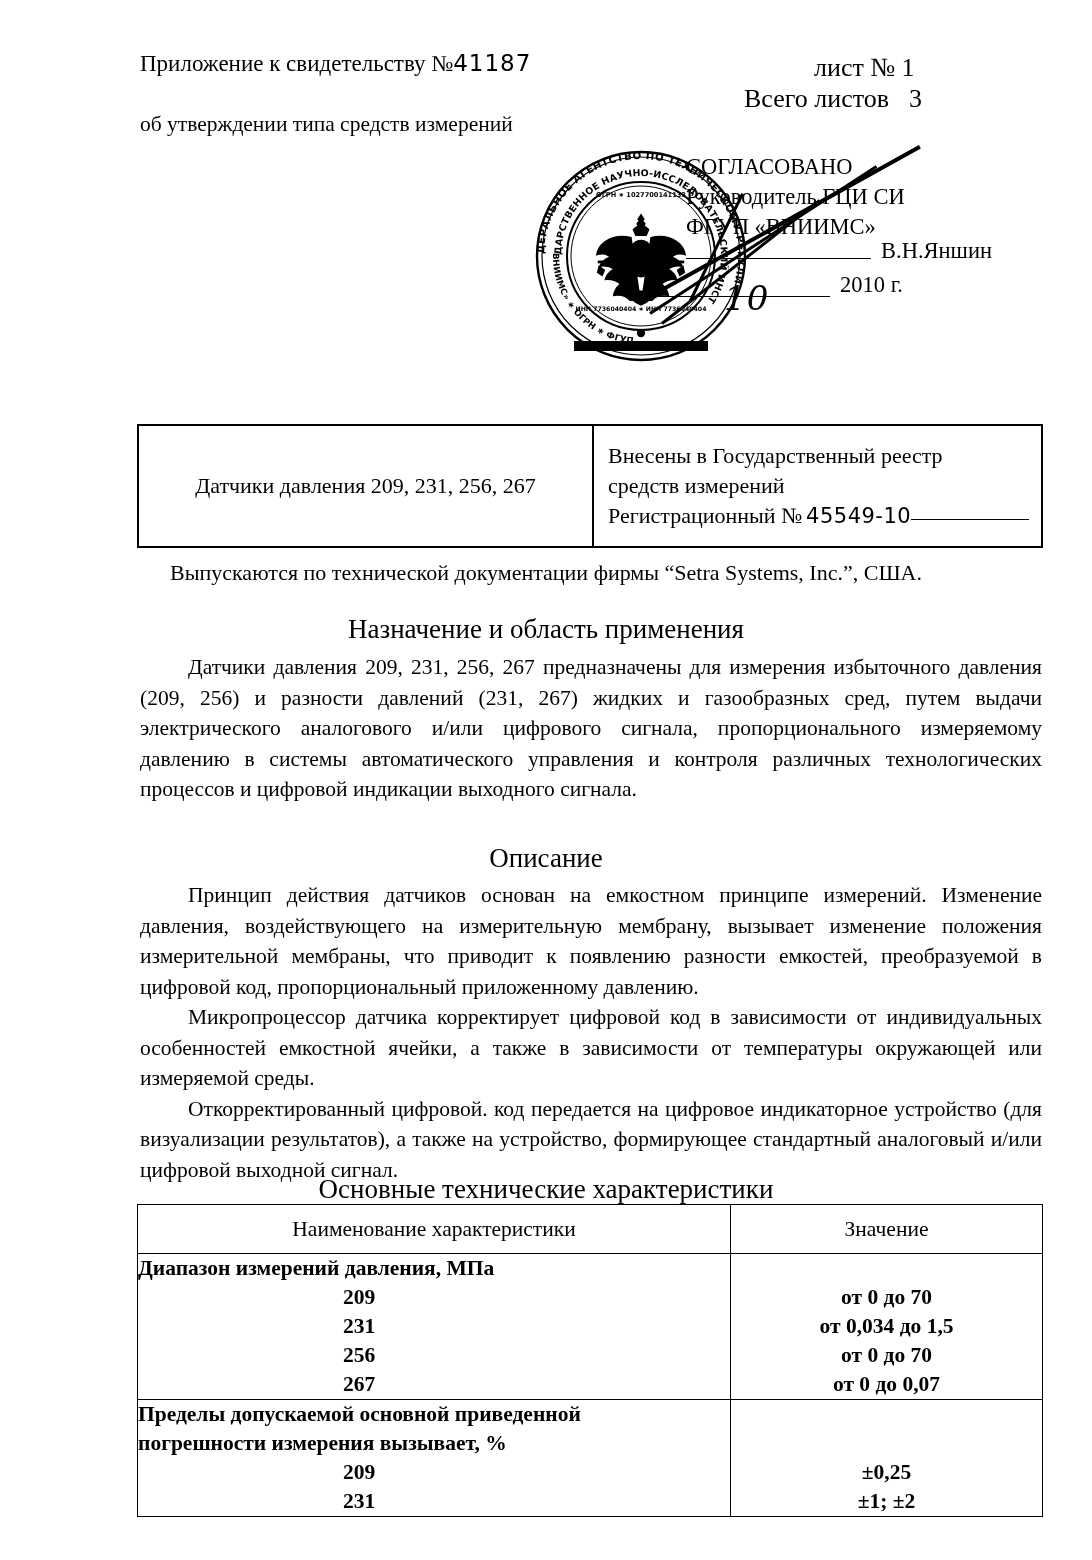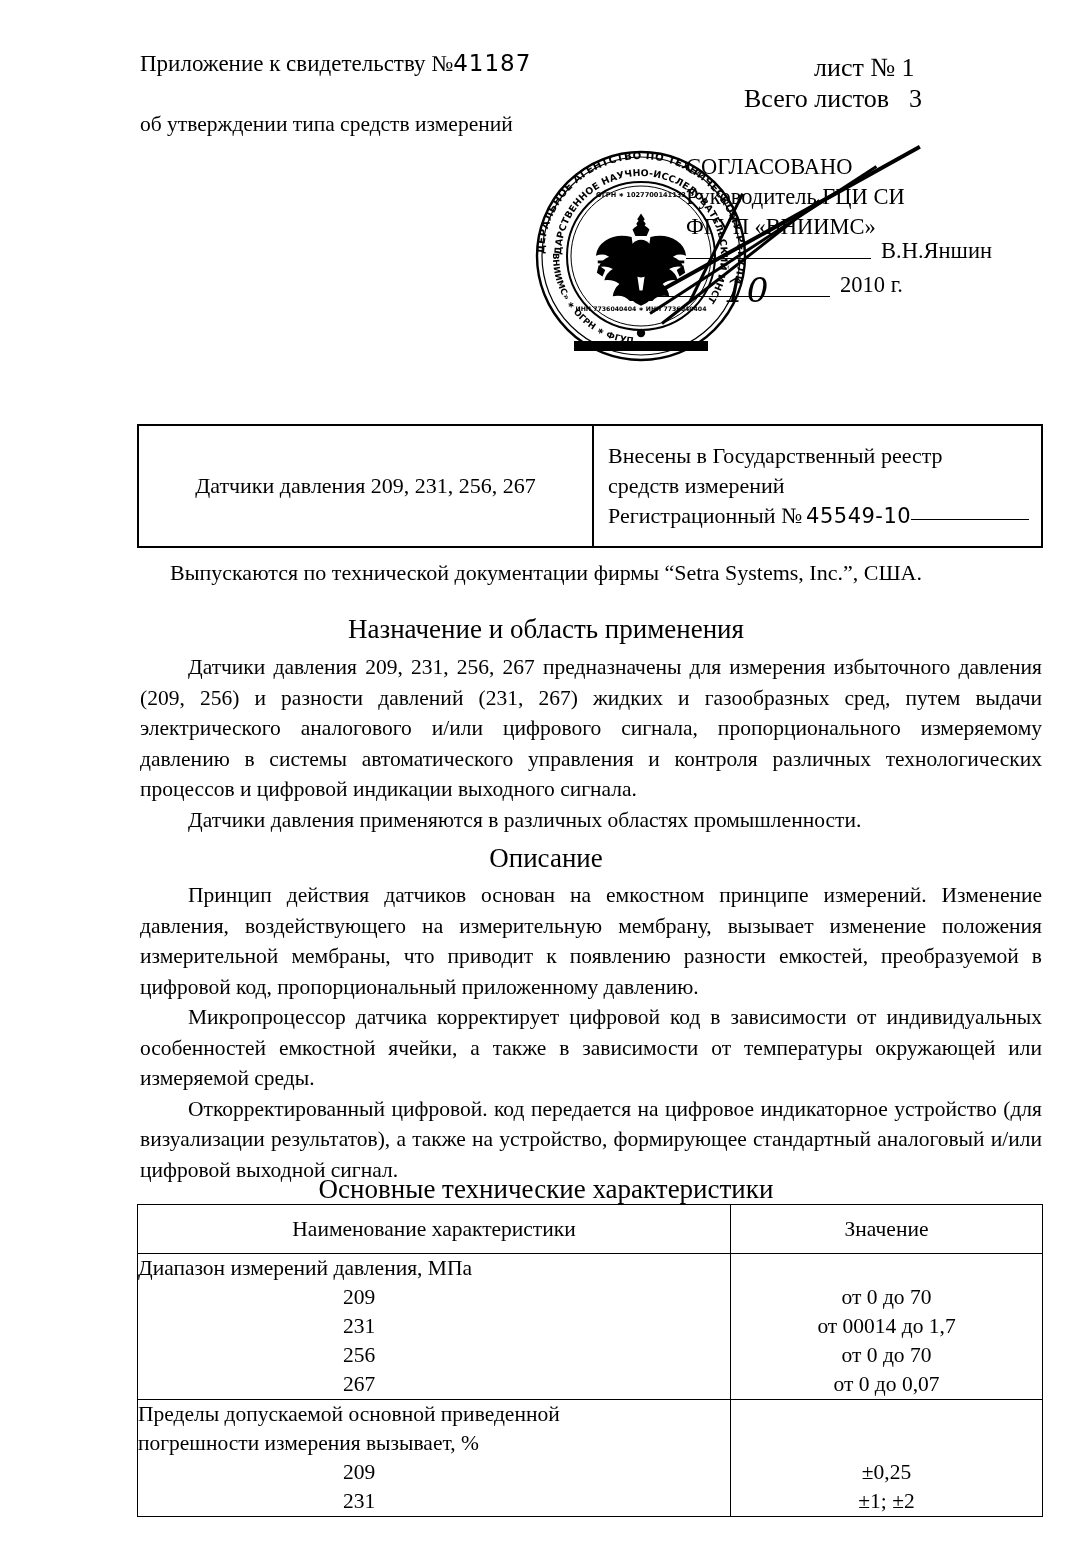"41187" .handwritten { margin-top: none -> 8px }
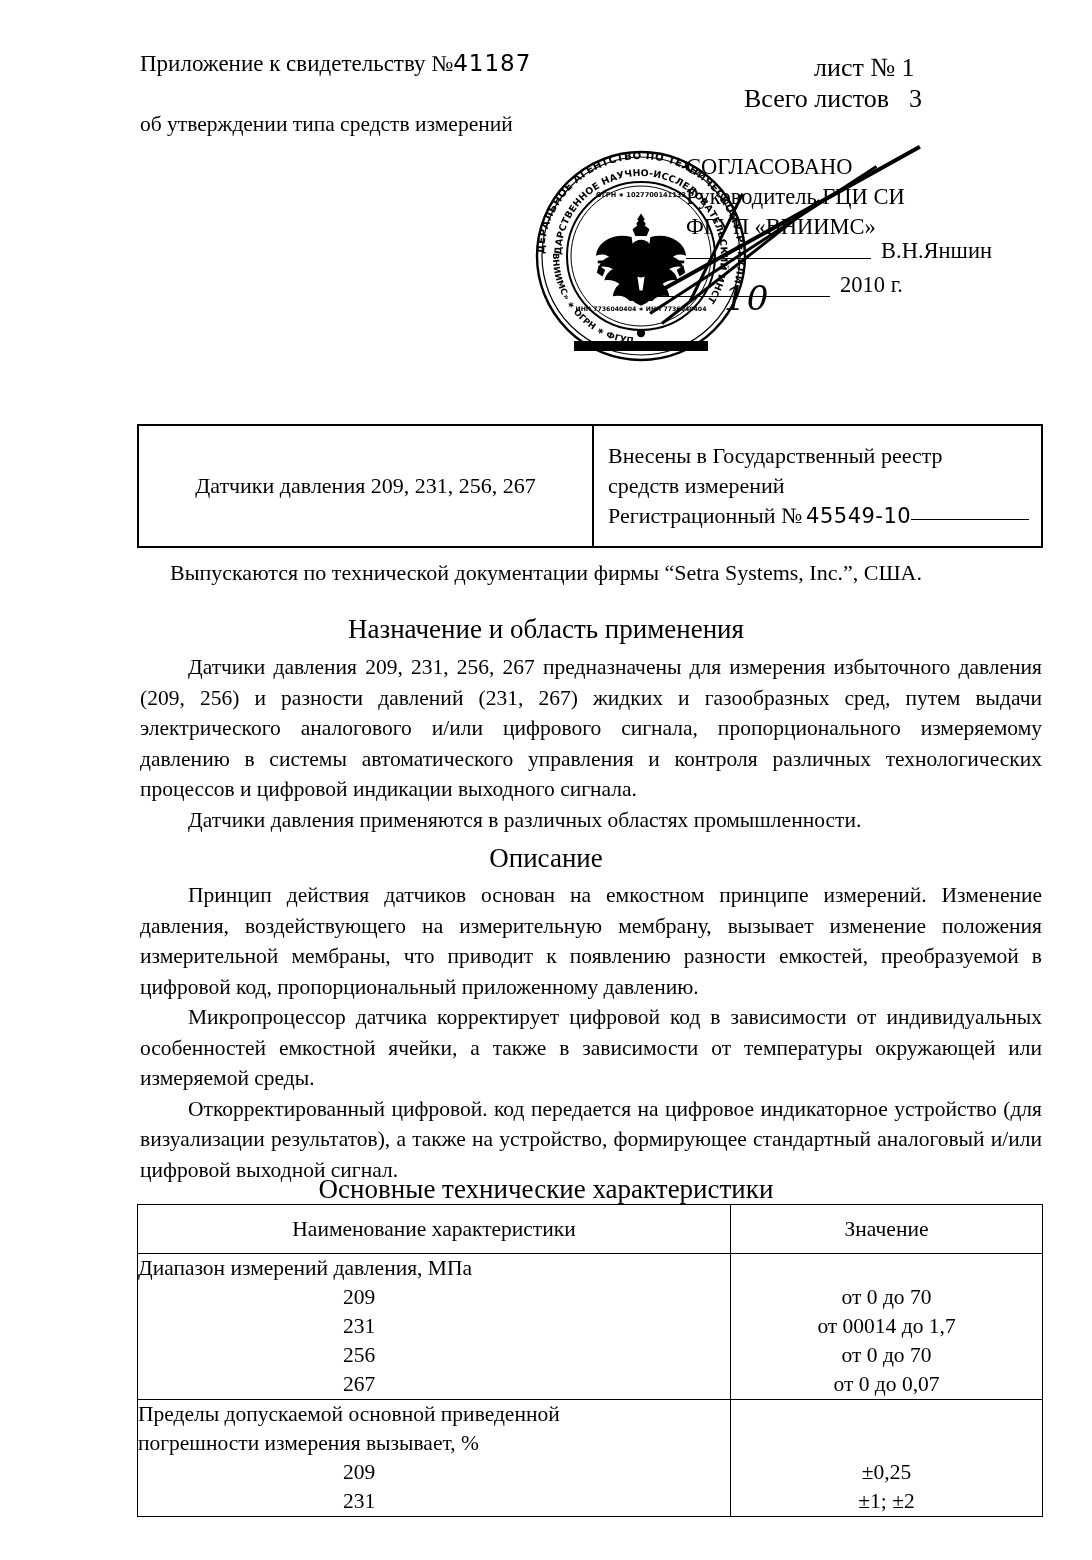"Датчики давления применяются в различных" p { html: <p>Датчики давления применяются в различных областях промышленности.</p> -> none }
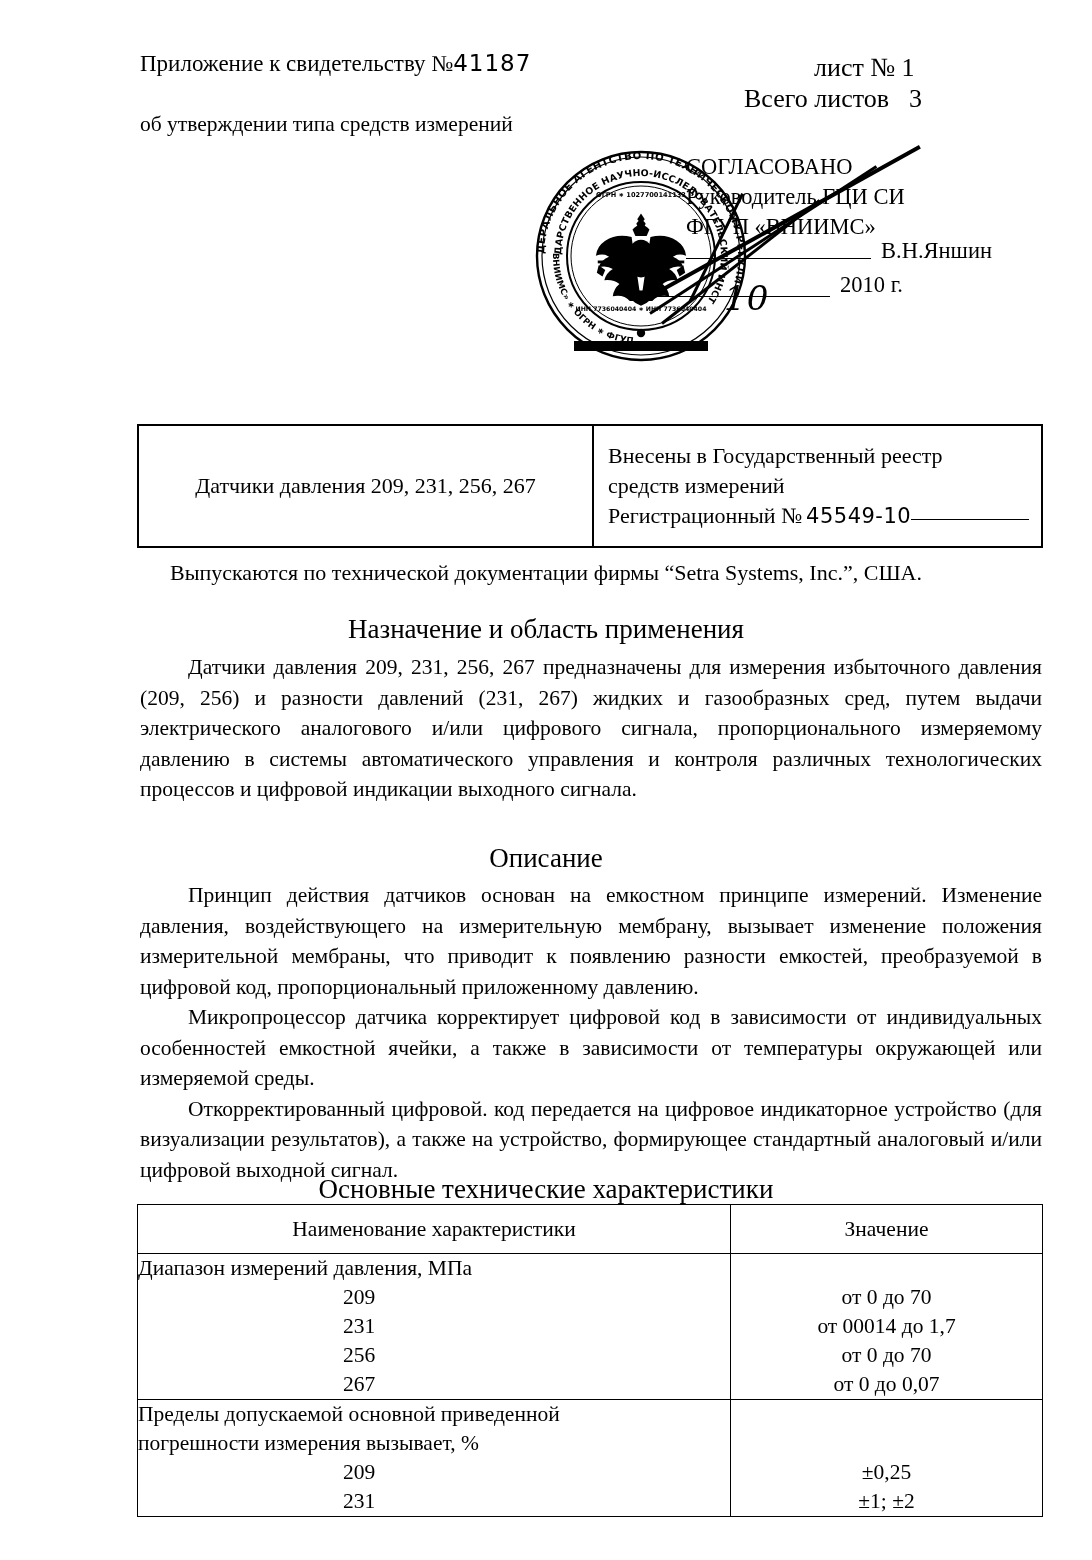"Диапазон измерений давления, МПа" .cell-pad { font-weight: none -> bold }
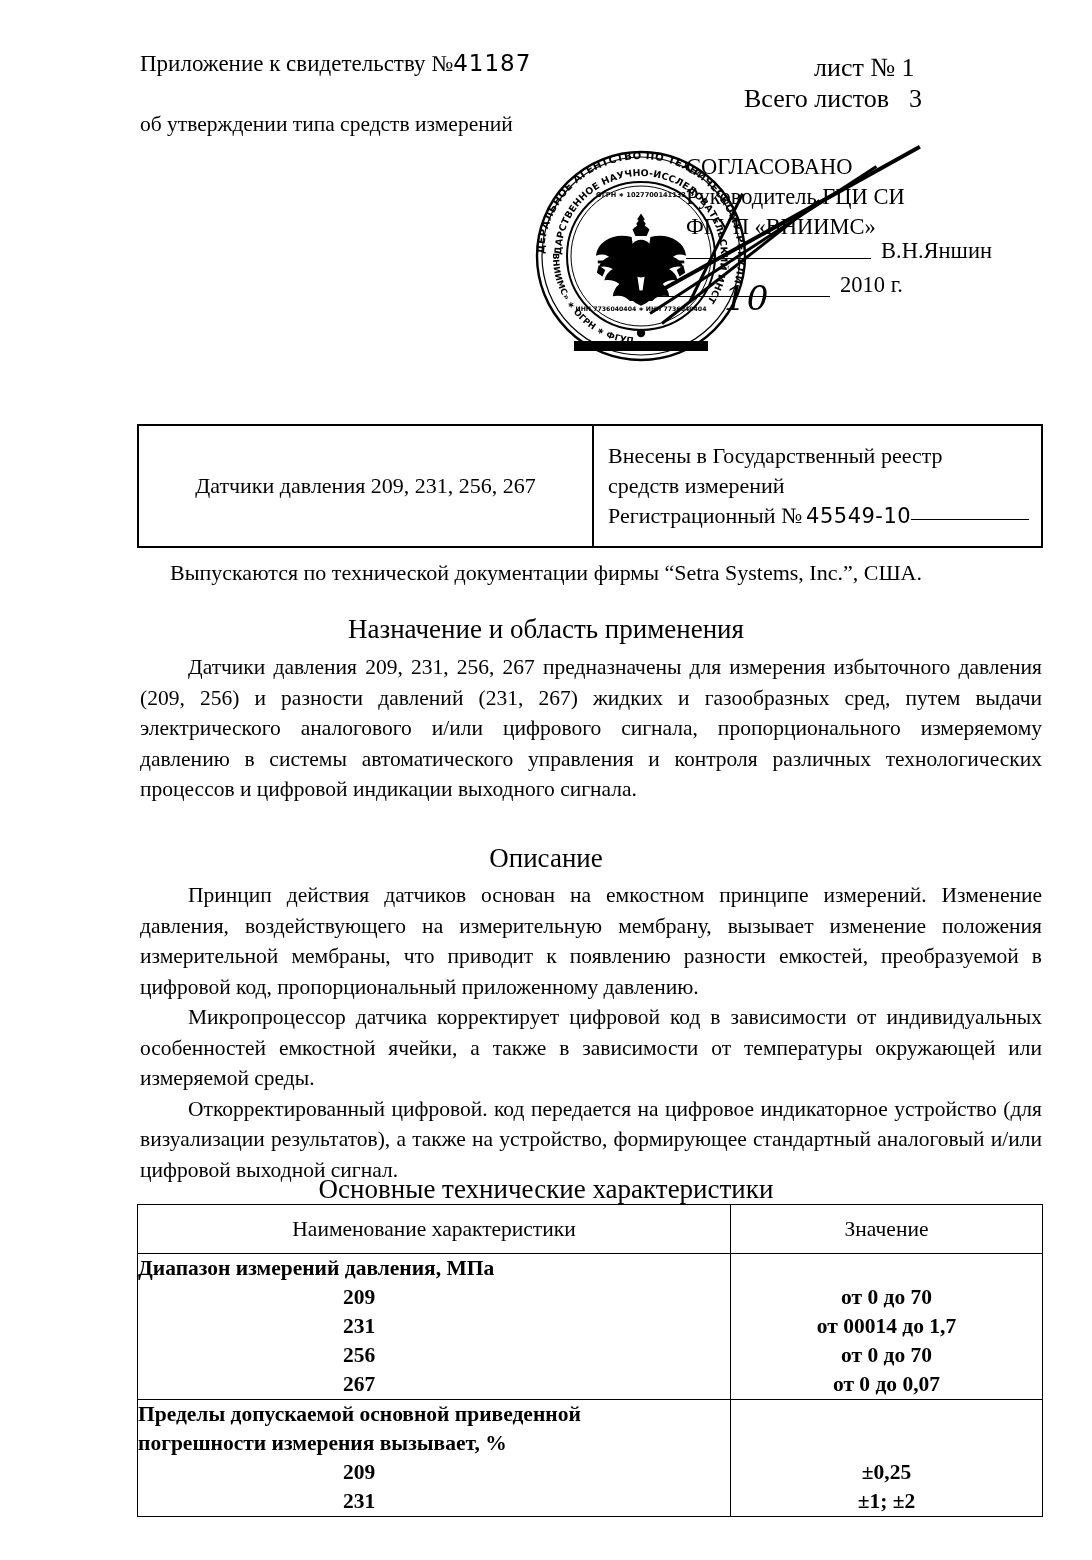"от 00014 до 1,7" span.vline { text: 00014 до 1,7 -> 0,034 до 1,5 }
